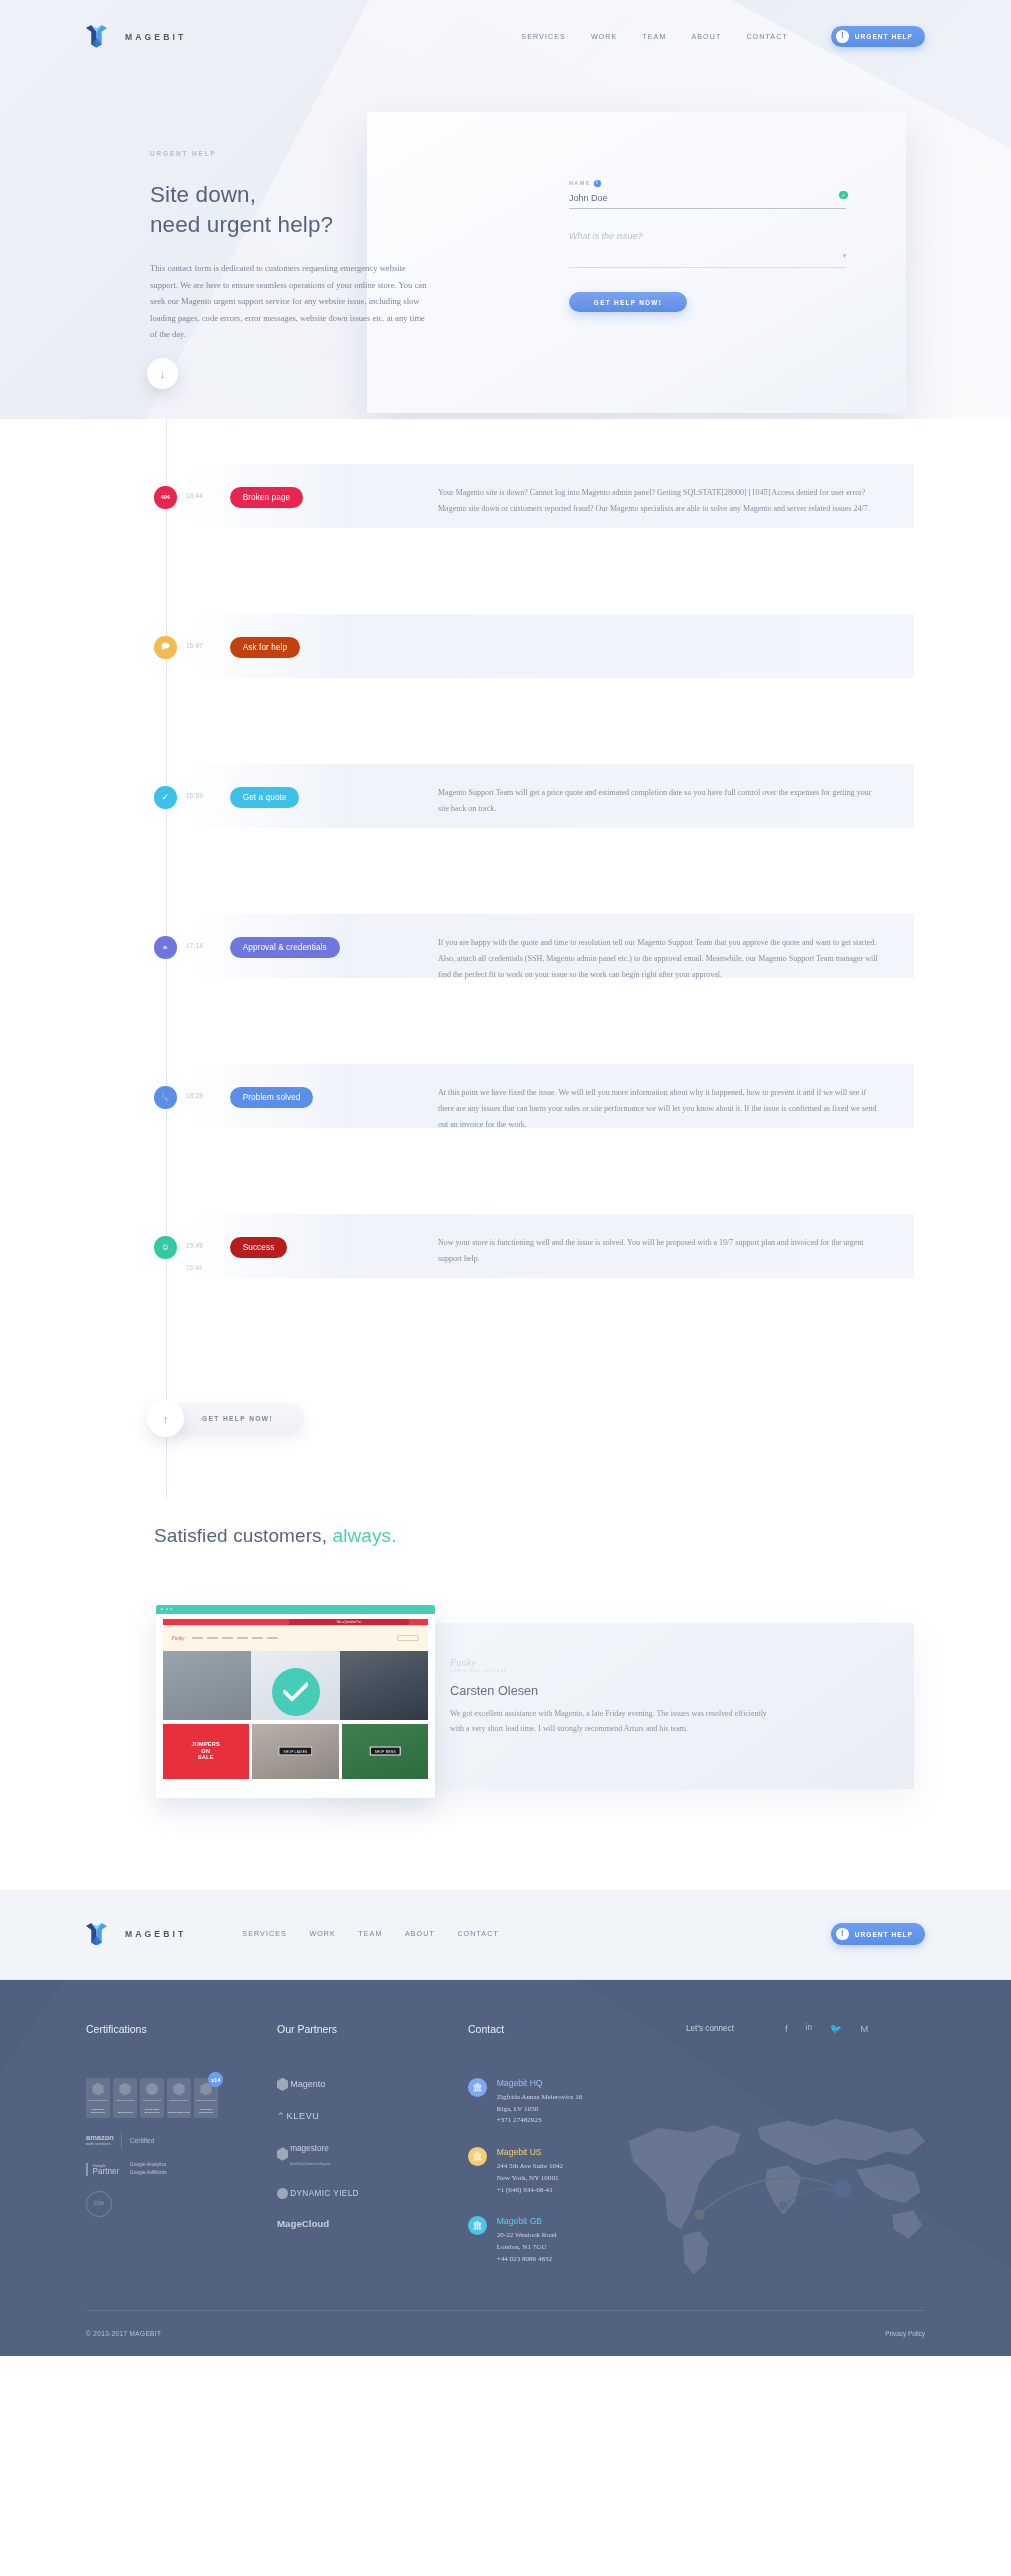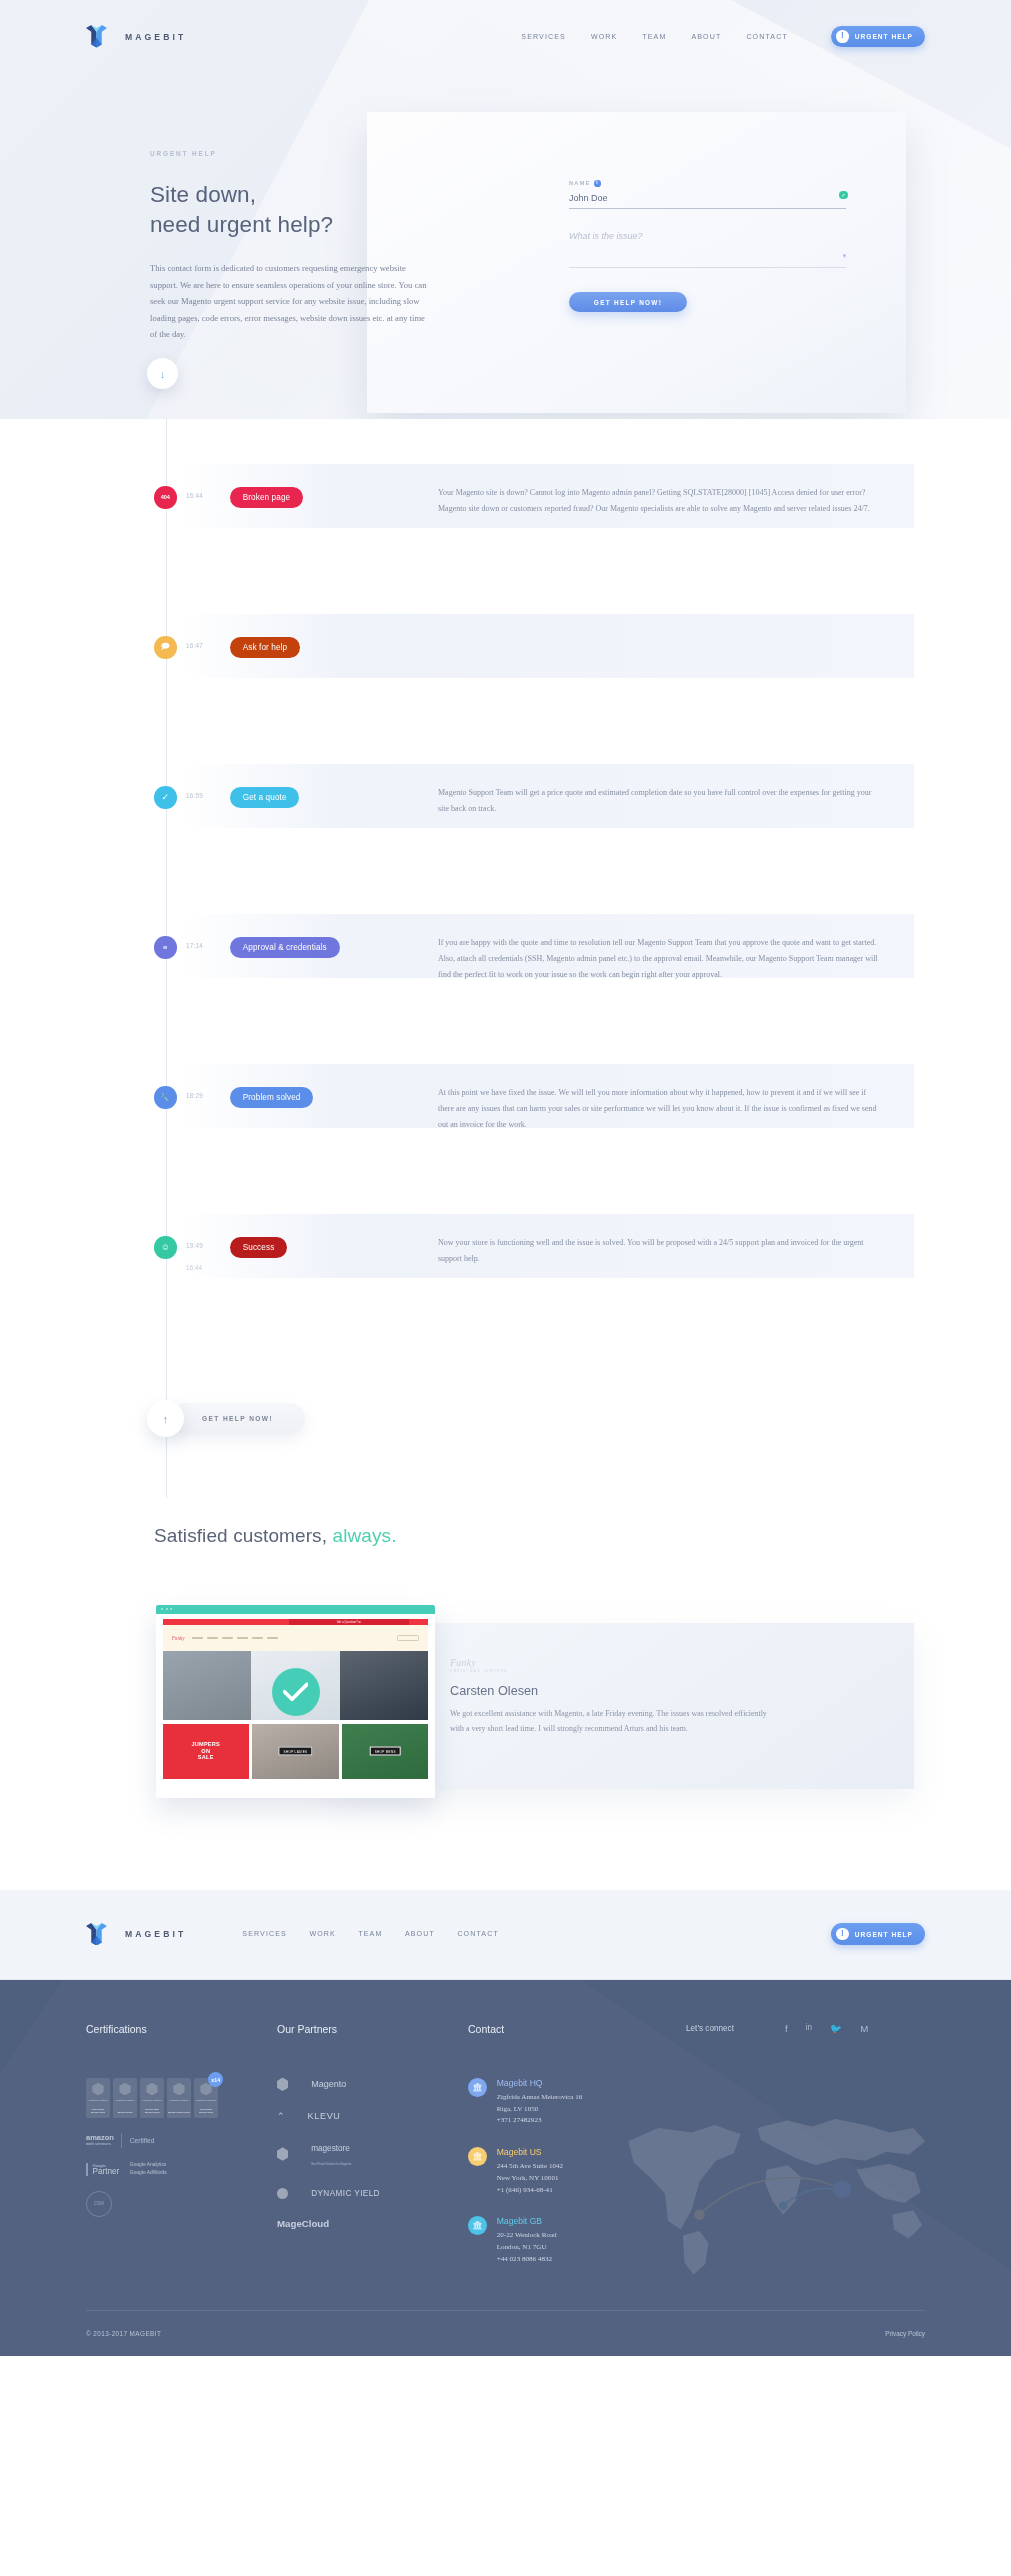"Now your store is functioning" div.tl-text { text: 24/5 -> 19/7 }
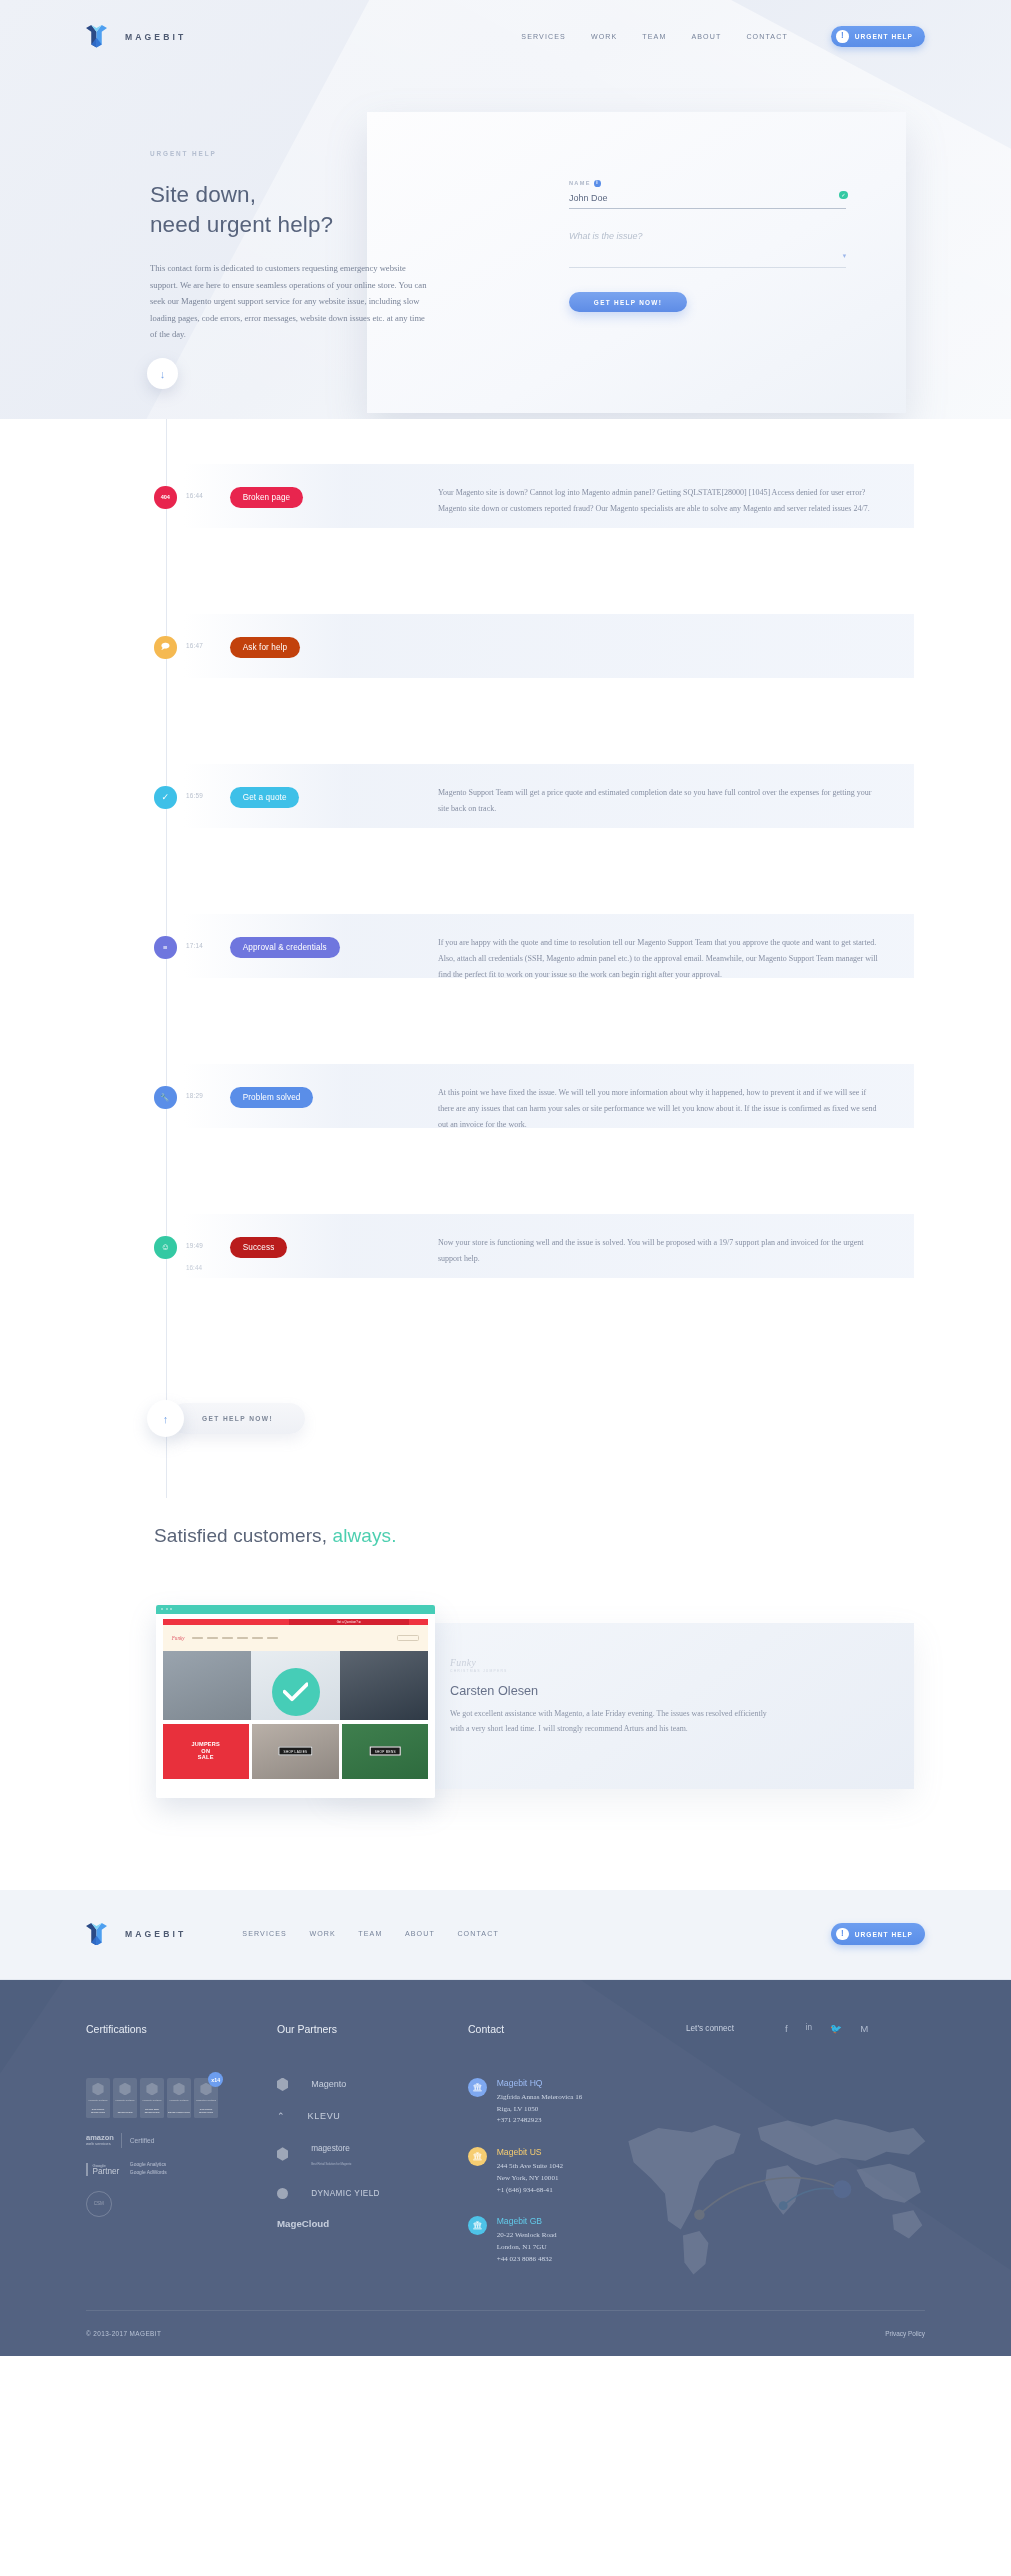"Magento" .partners .p-item { gap: 23px -> 2px }
